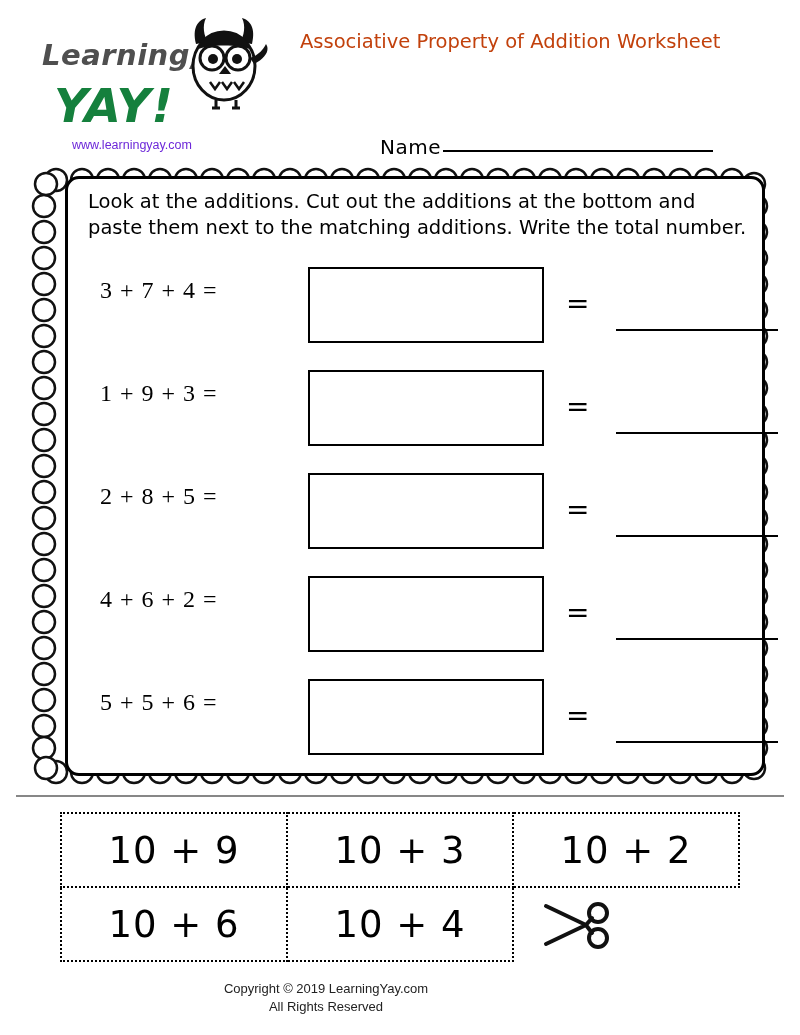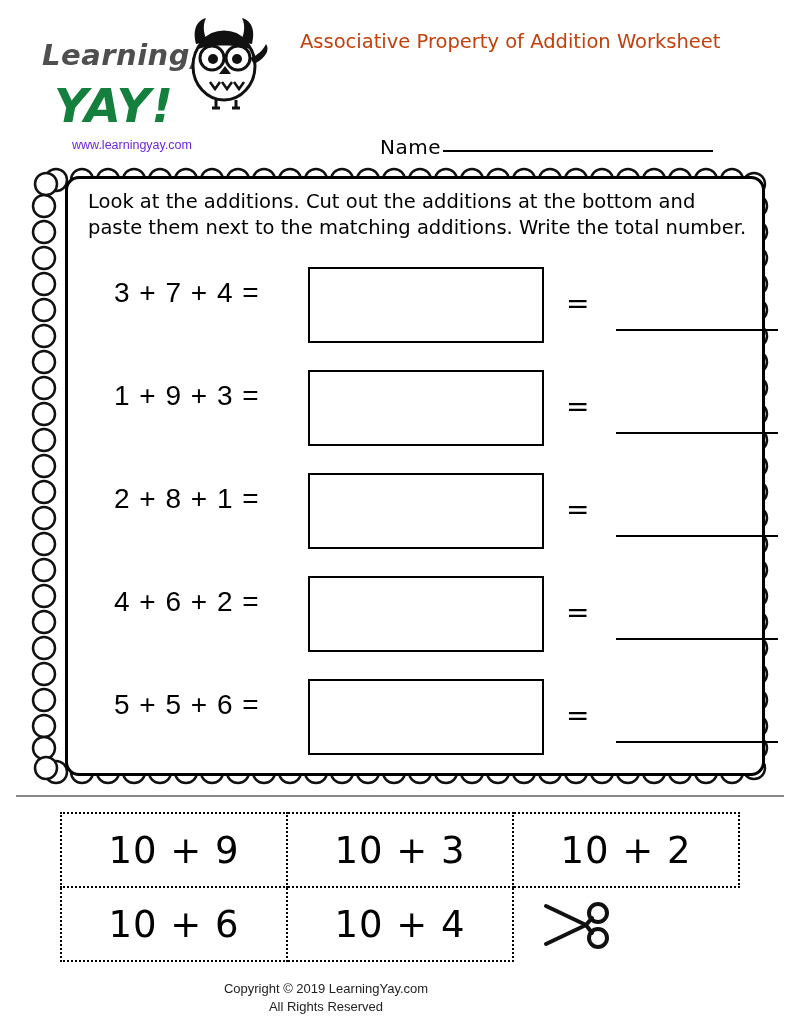"3 + 7 + 4" .prob-expr { font-family: Liberation Sans, sans-serif -> Liberation Serif, serif; font-size: 28px -> 24px; left: 46px -> 32px }
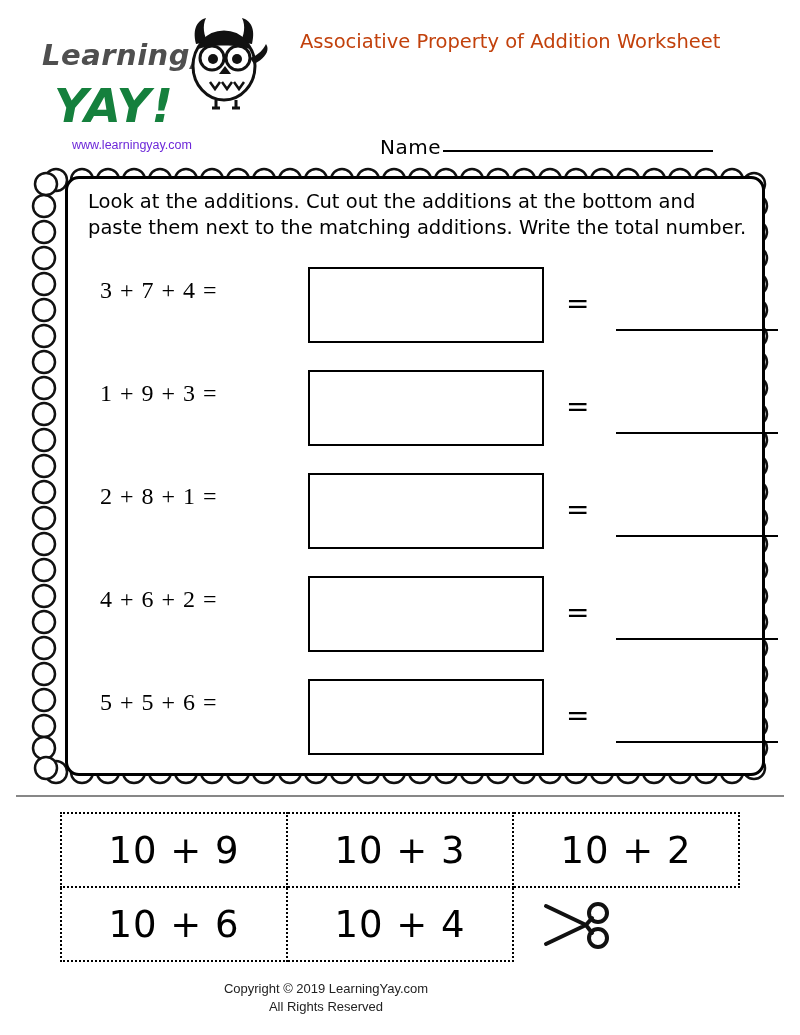"2 + 8 + 1" div.prob-expr { text: 1 -> 5 }
